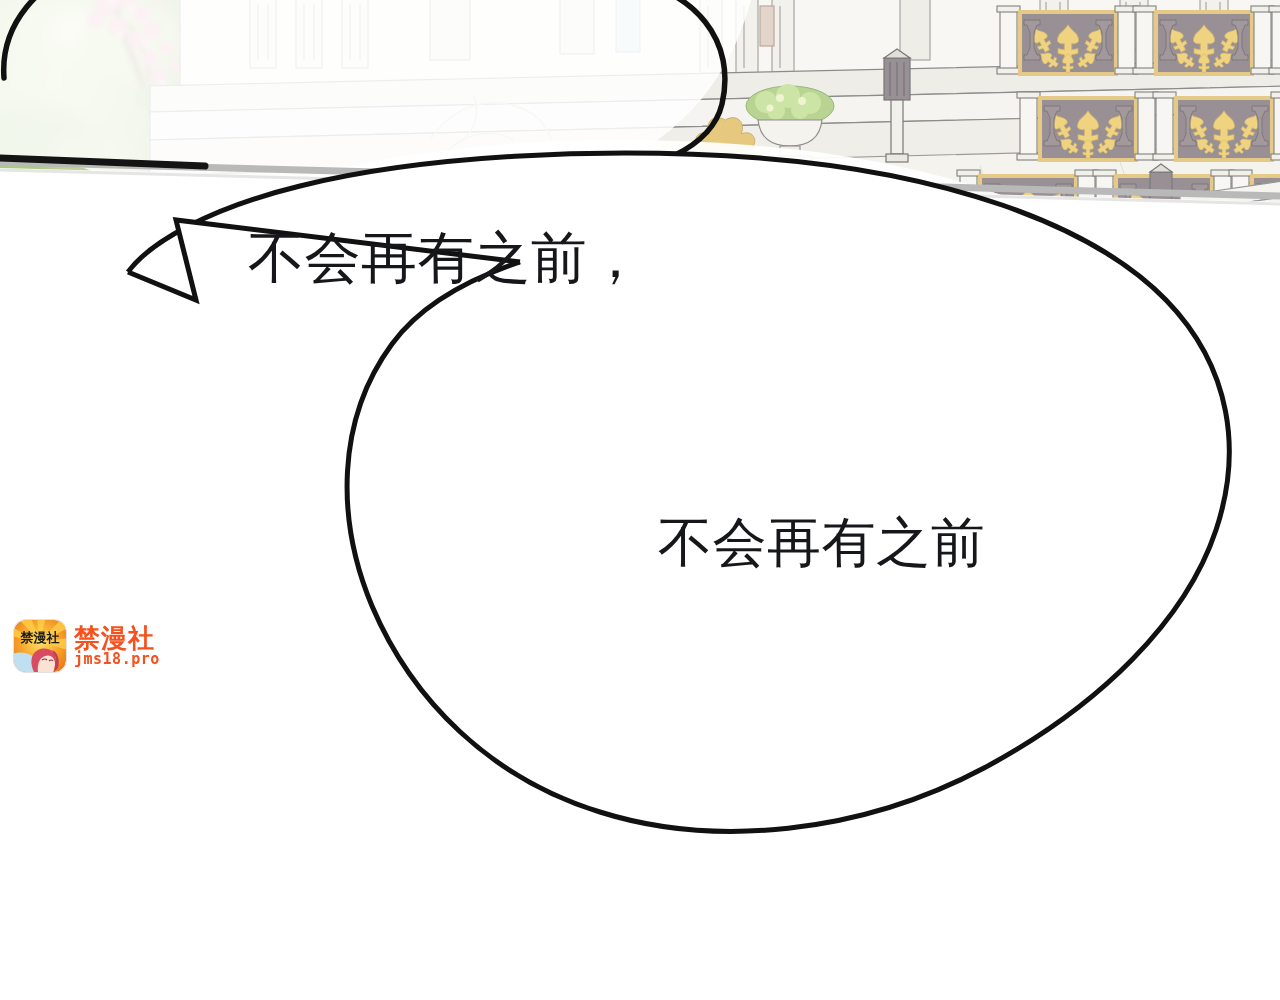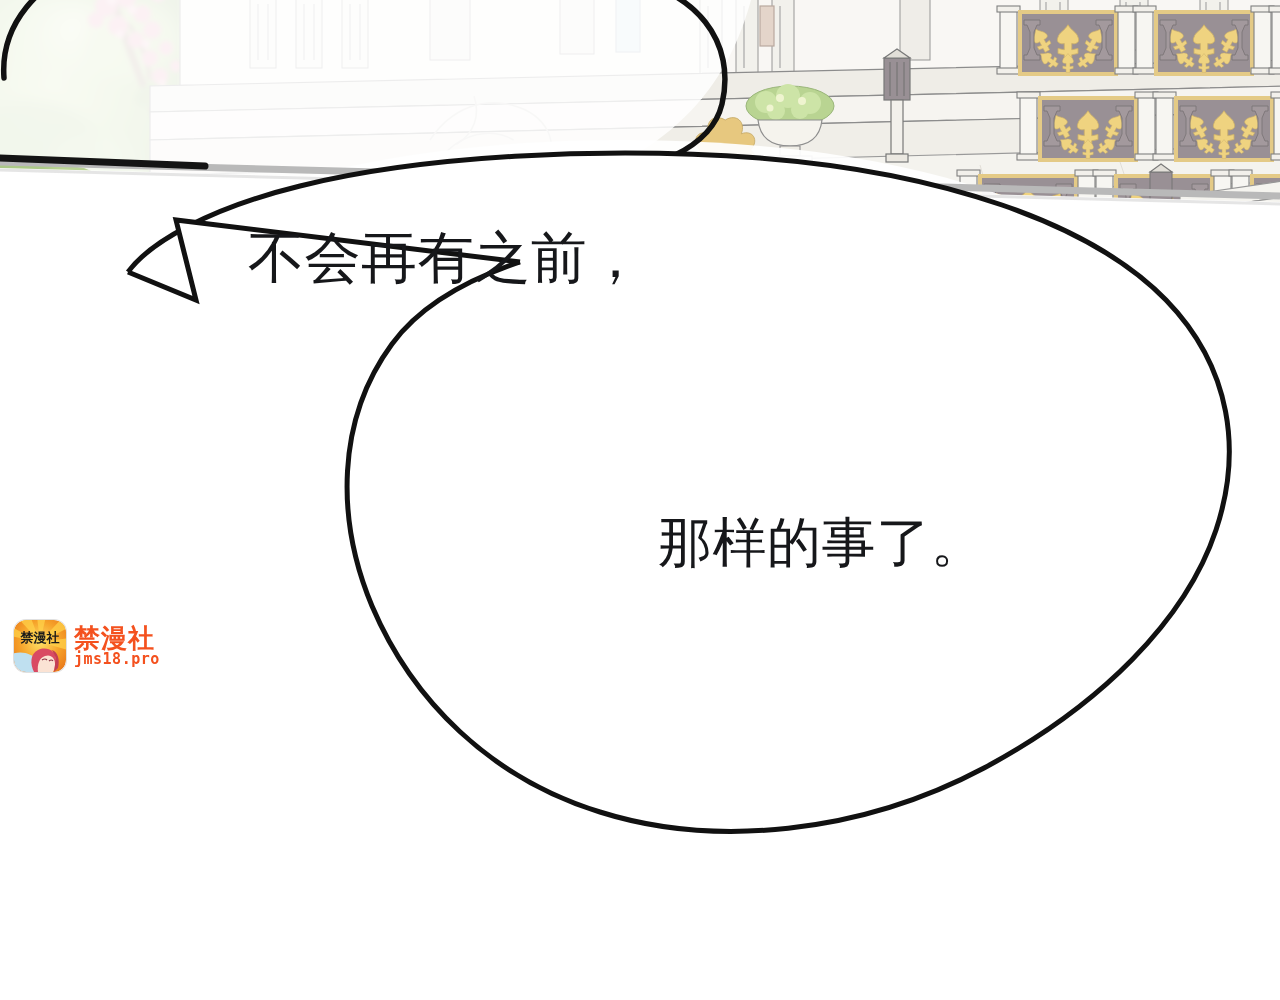"不会再有之前" span.tline { html: none -> <span>不会再有之前</span> }
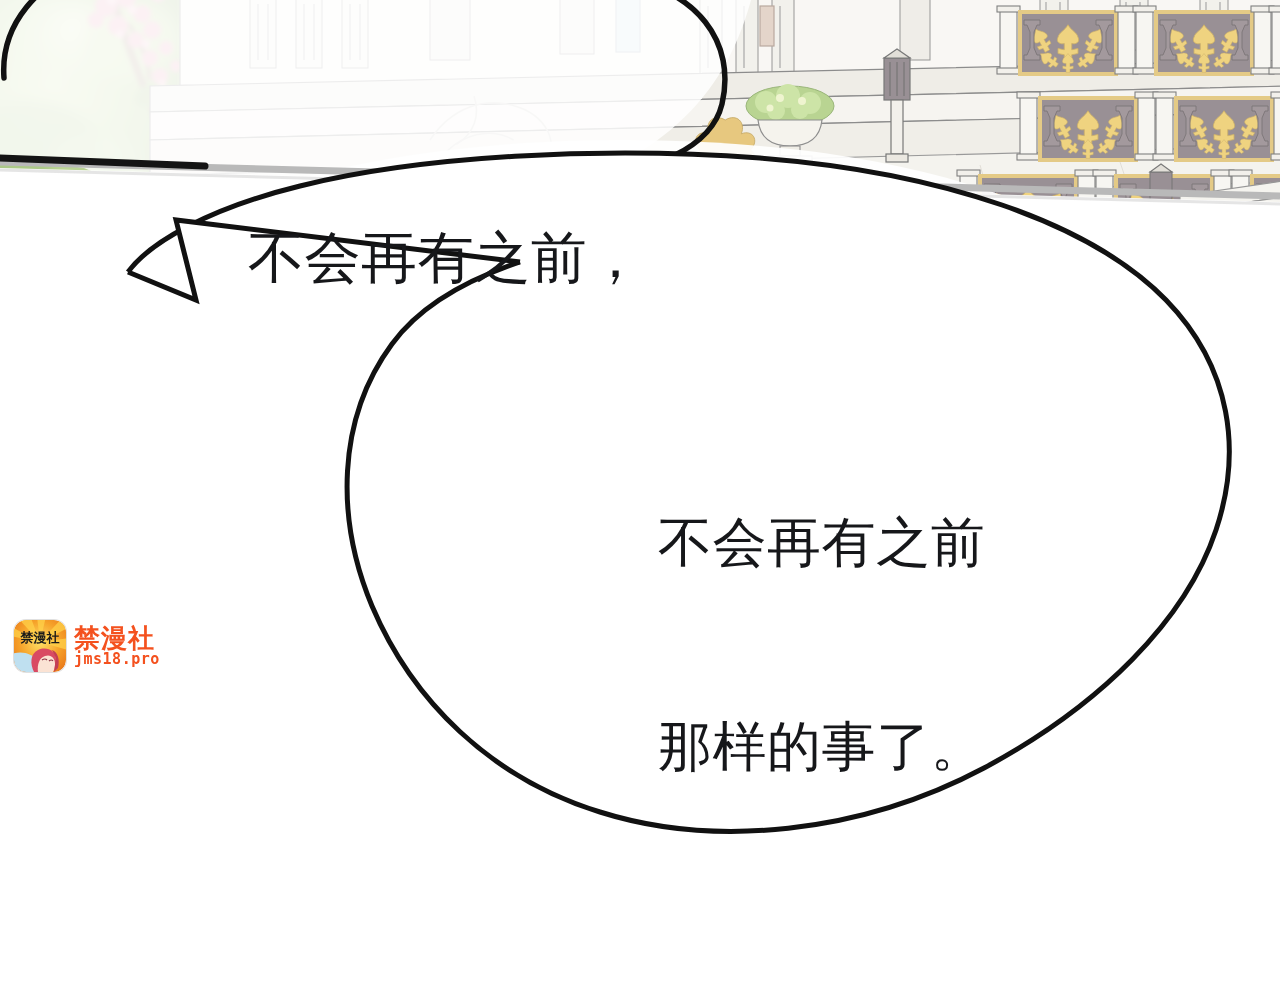"那样的事了。" span.tline { html: <span>那样的事了。</span> -> none }
